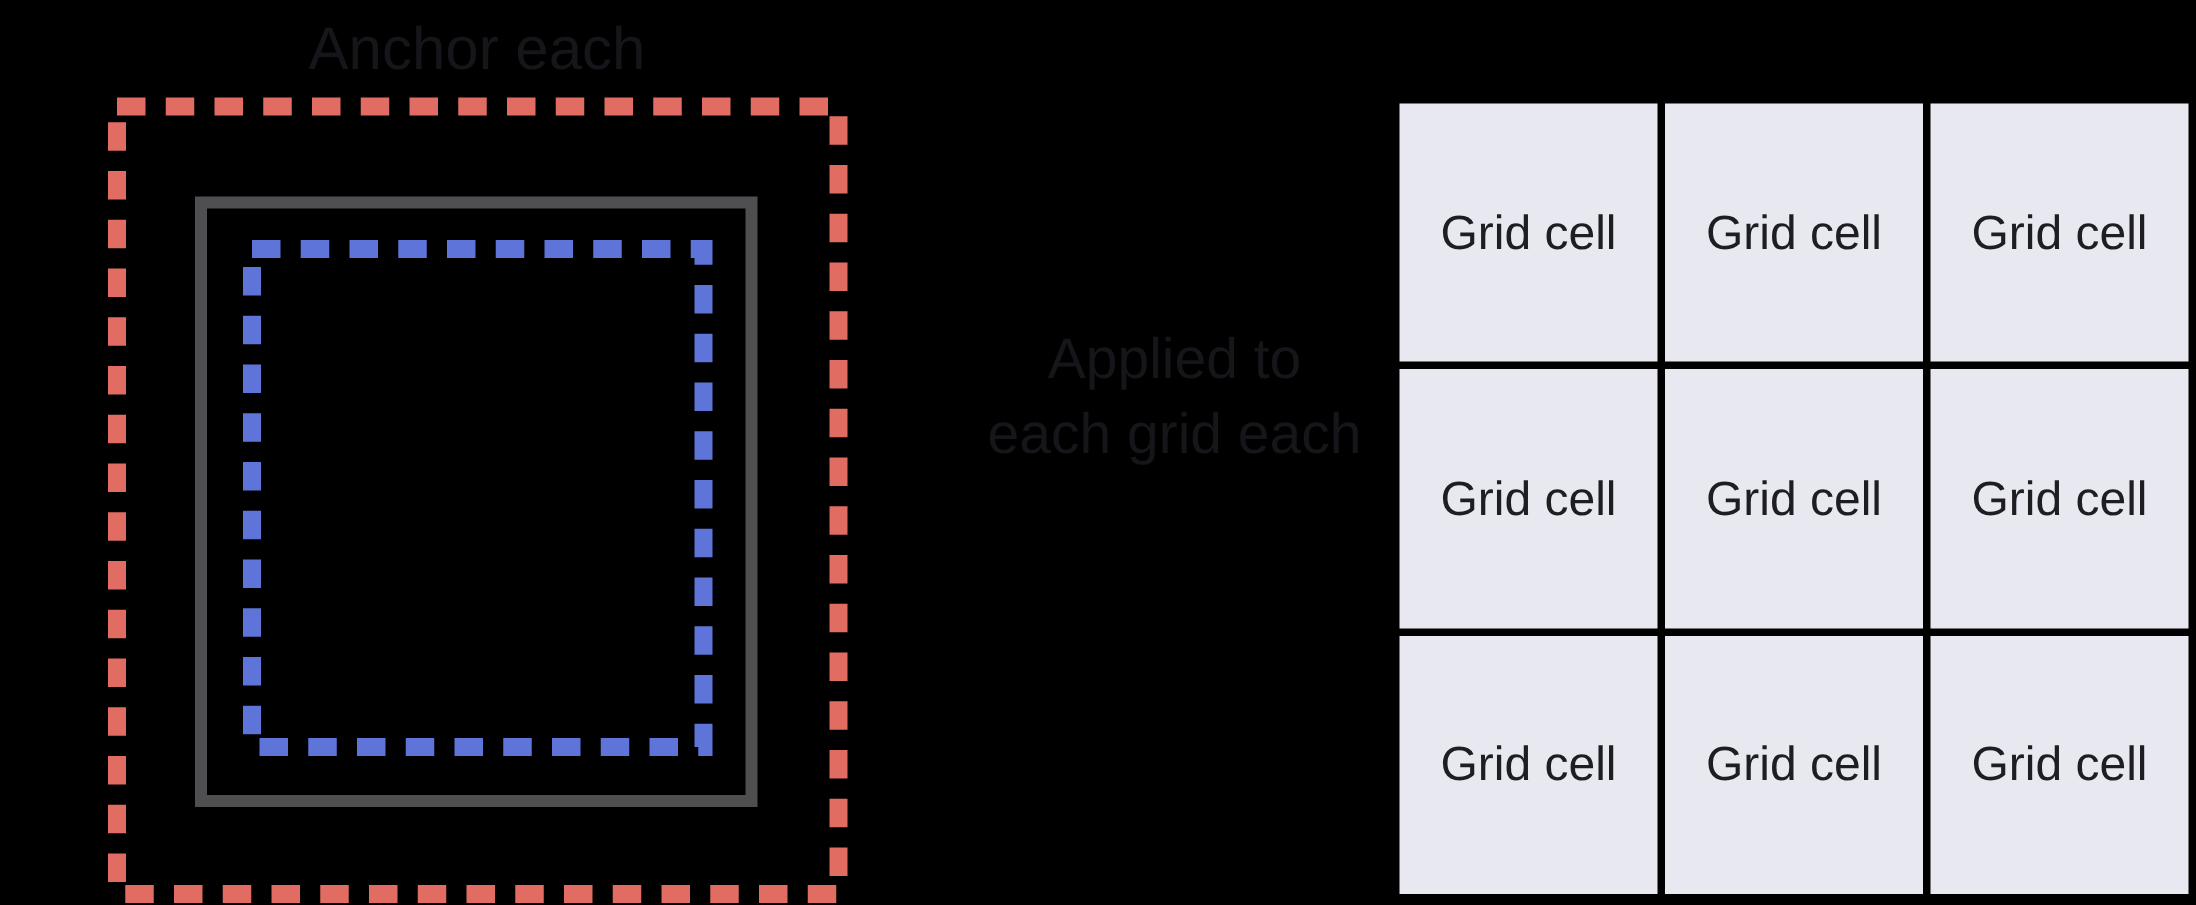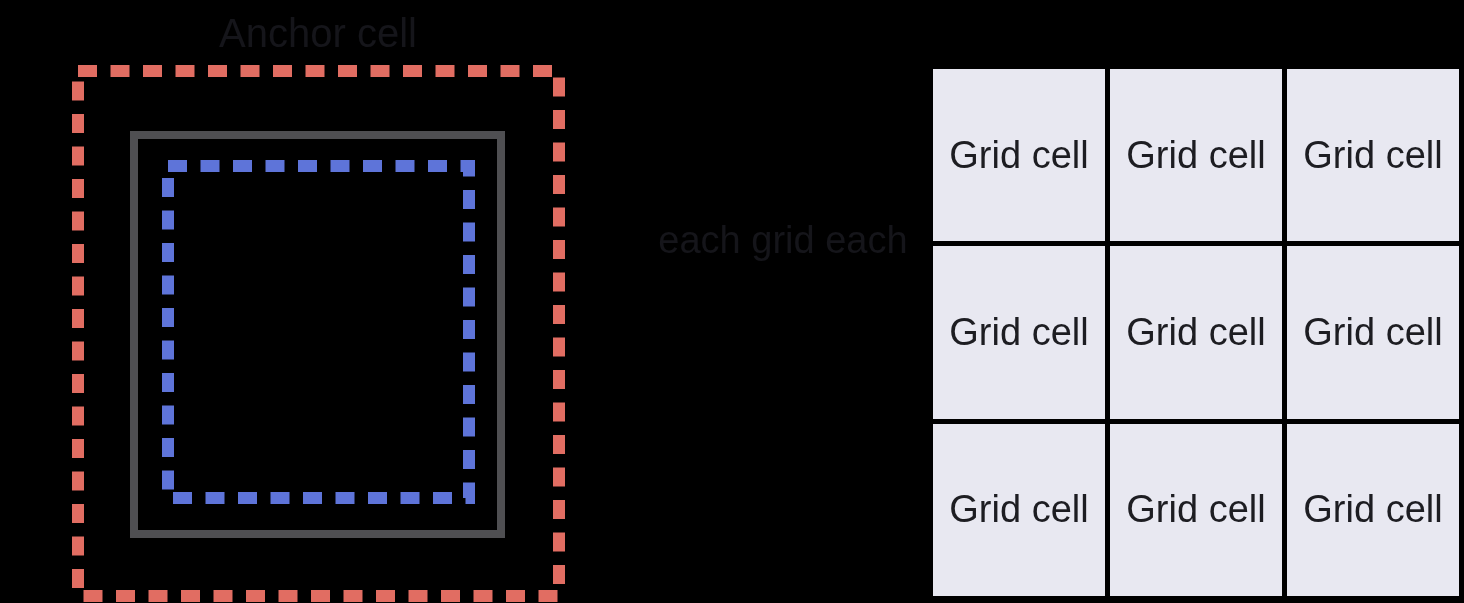"Anchor cell" div.figure-title { text: cell -> each }
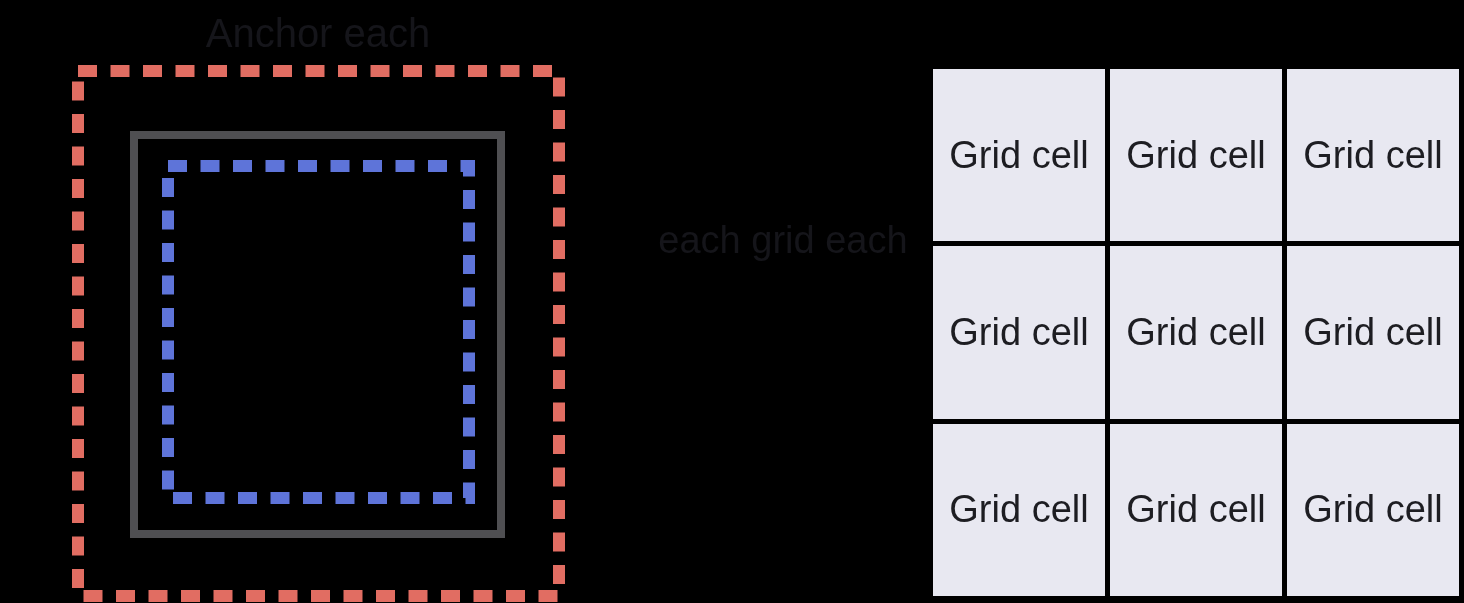"Grid cell" .cell { font-size: 38px -> 32px }
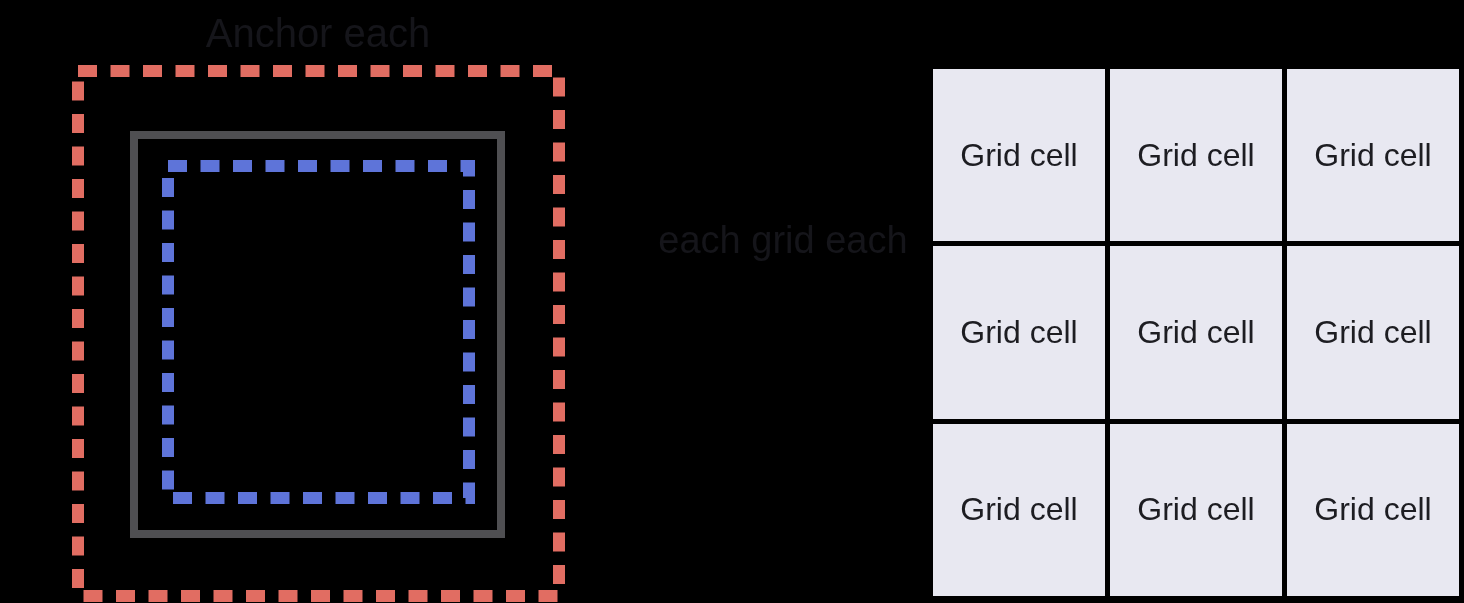"Applied to" div { html: none -> <div>Applied to</div> }
